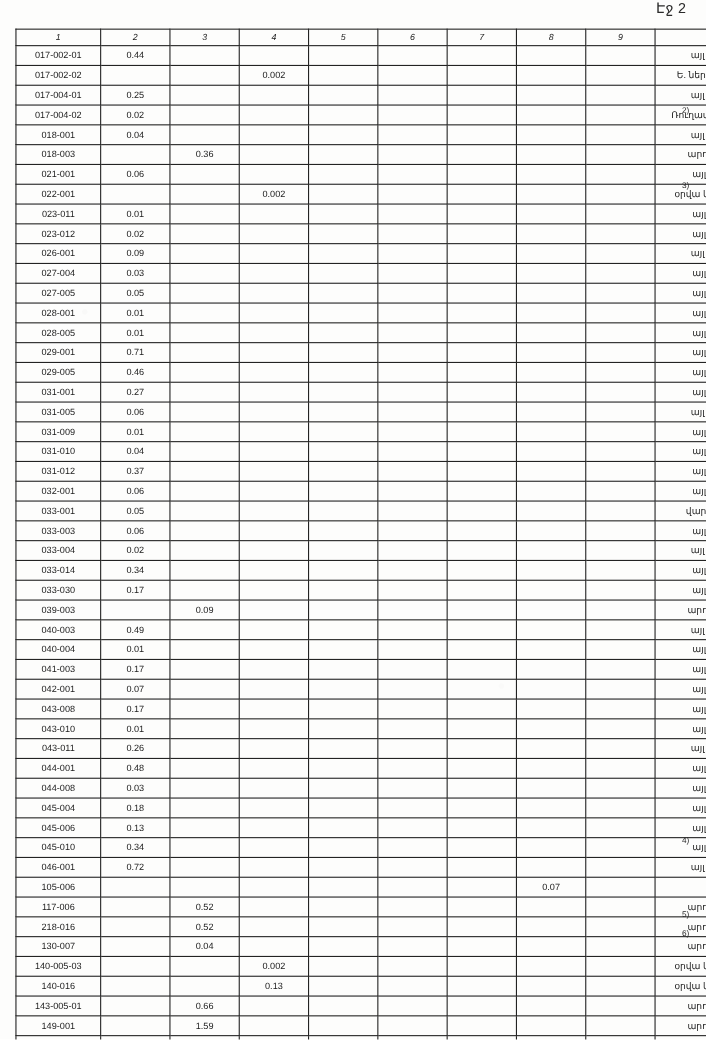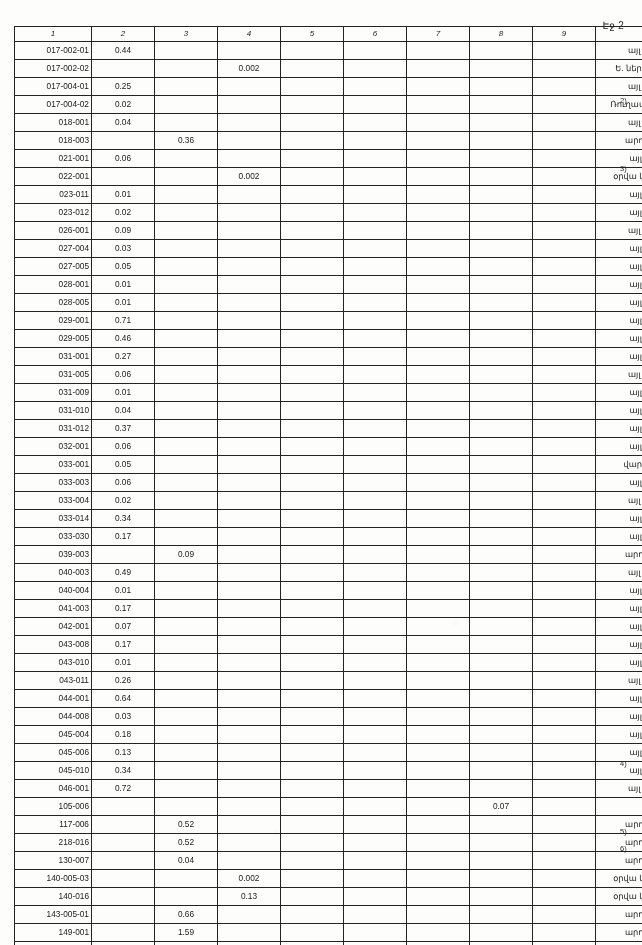"Էջ 2" .page-header { font-size: 10px -> 13px; top: 20px -> 0 }
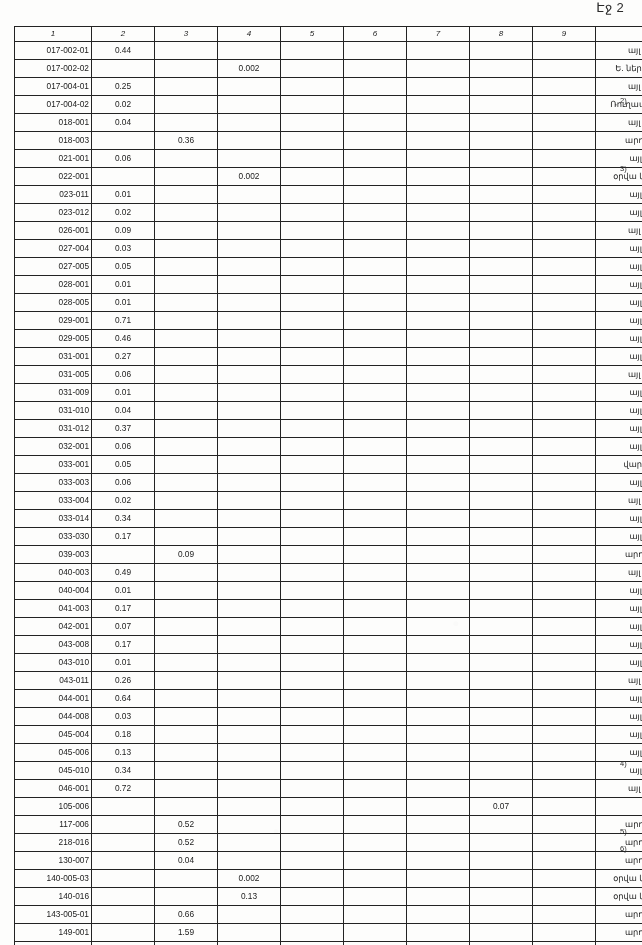"017-002-01" .c-code { text-align: right -> center }
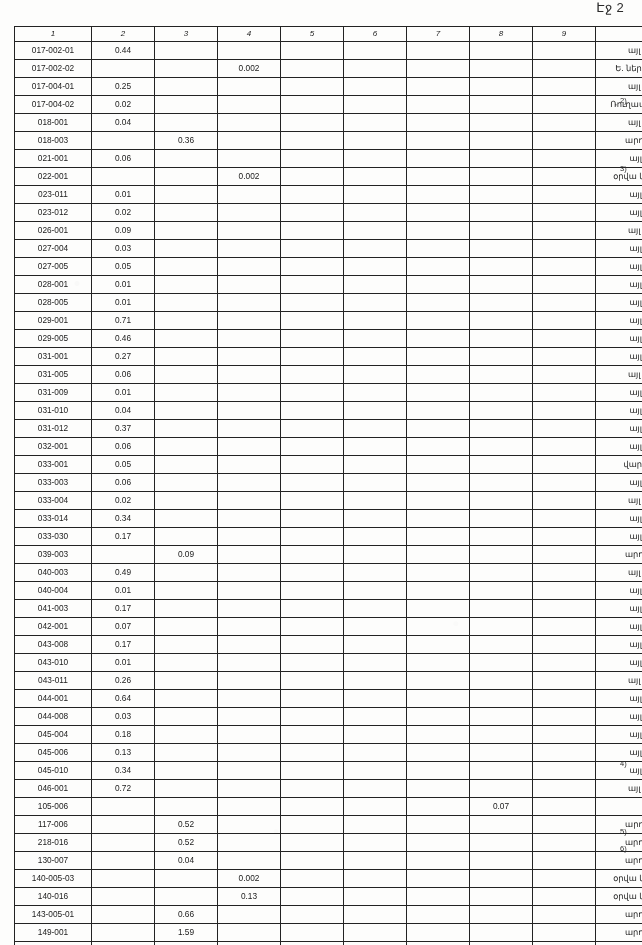"0.64" td.c-num { text: 0.64 -> 0.48 }
